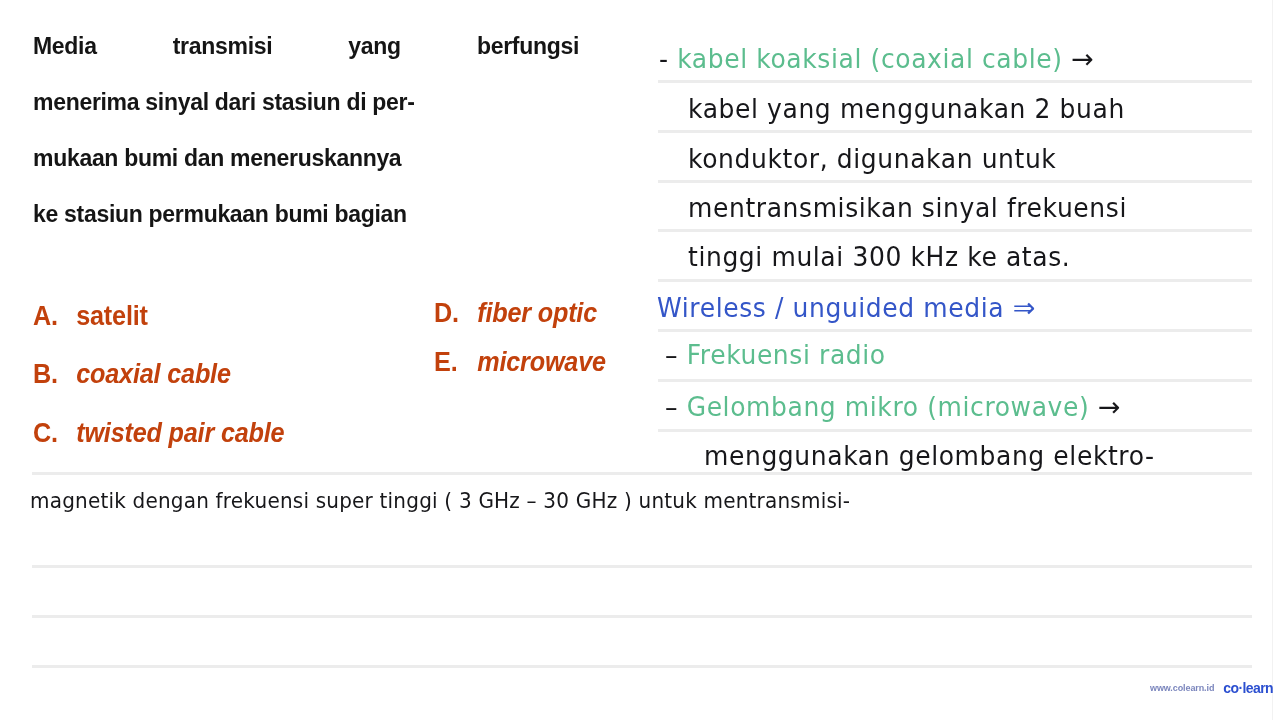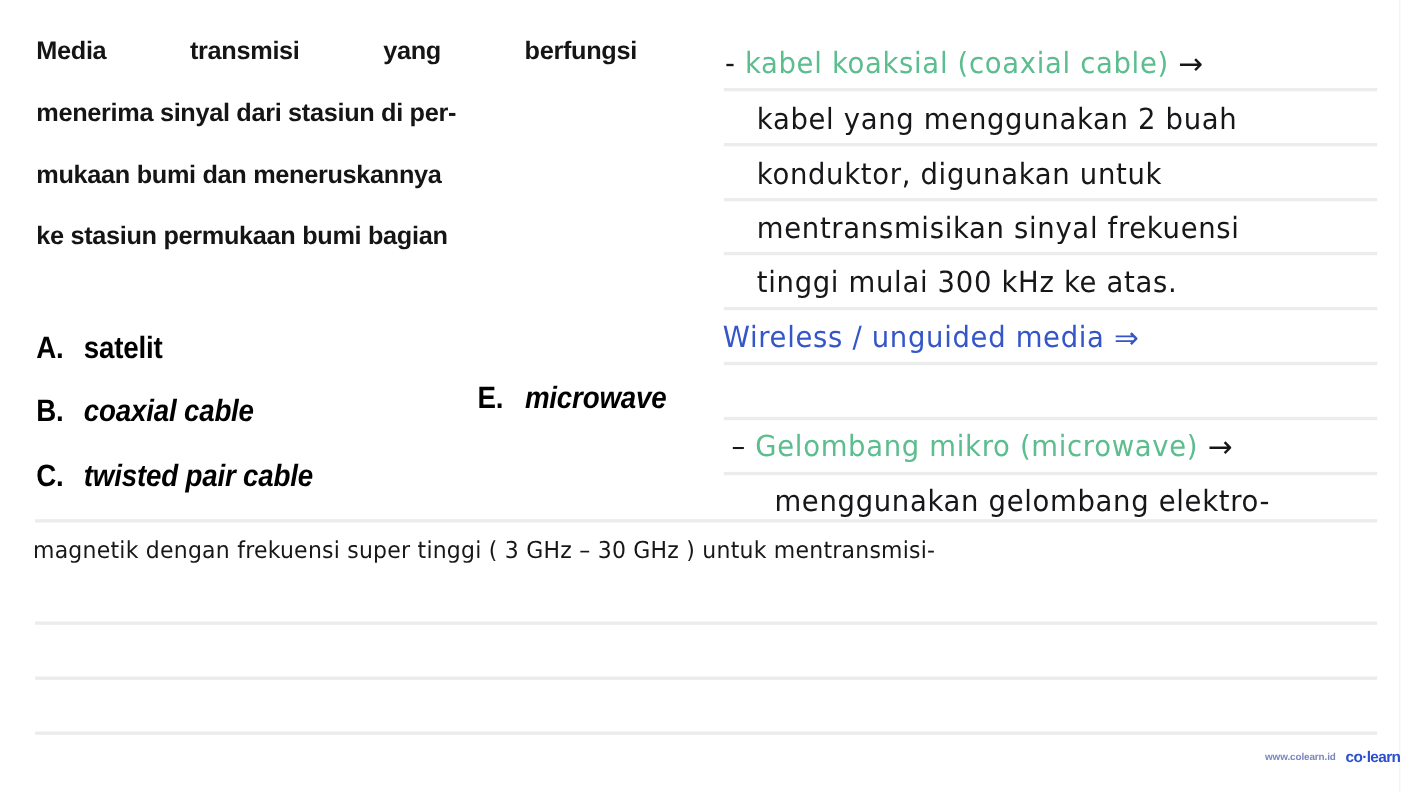"A. satelit" .opt { color: #000000 -> #c2410c }
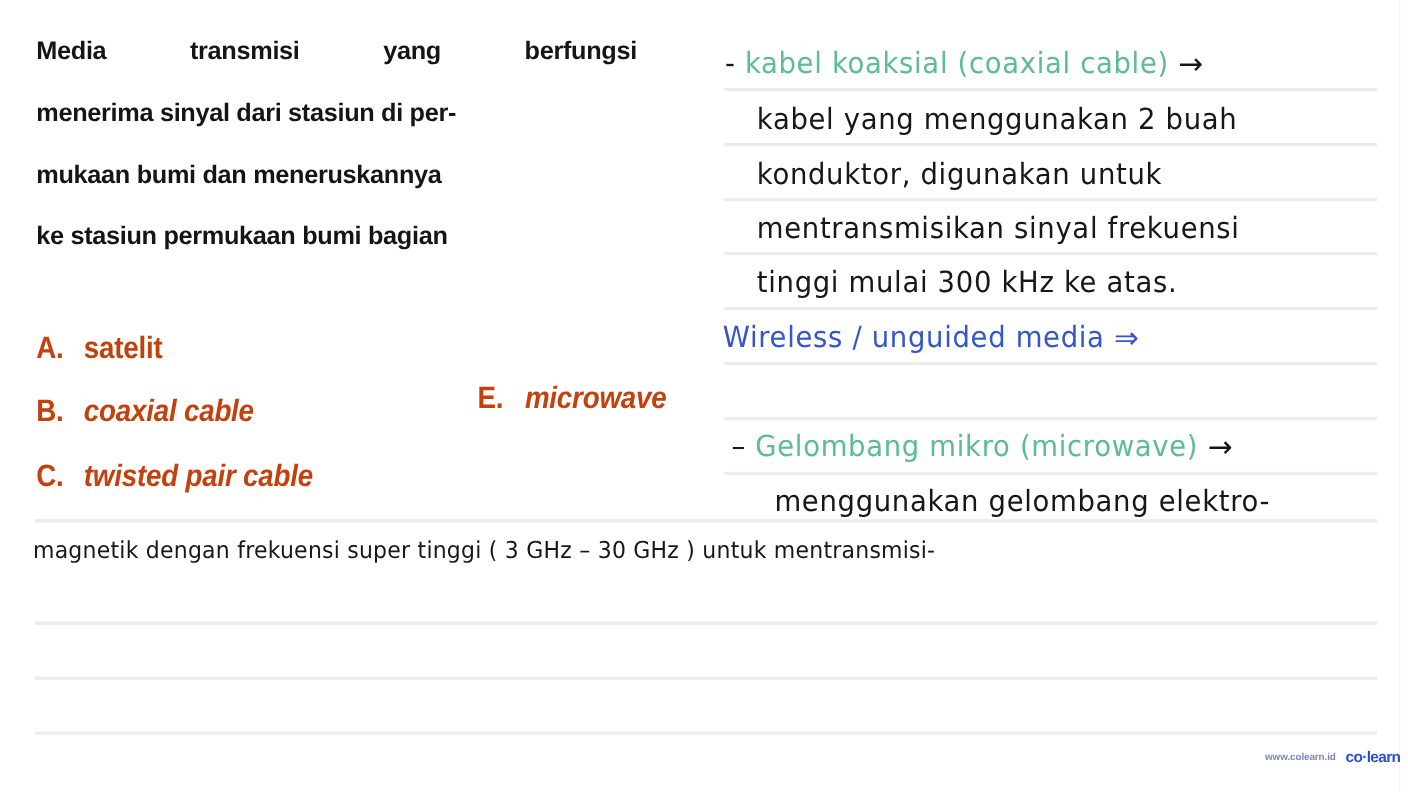"D. fiber optic" div.opt { html: none -> <div> <span> <span>D.</span><span>fiber optic</span> </span> </div> }
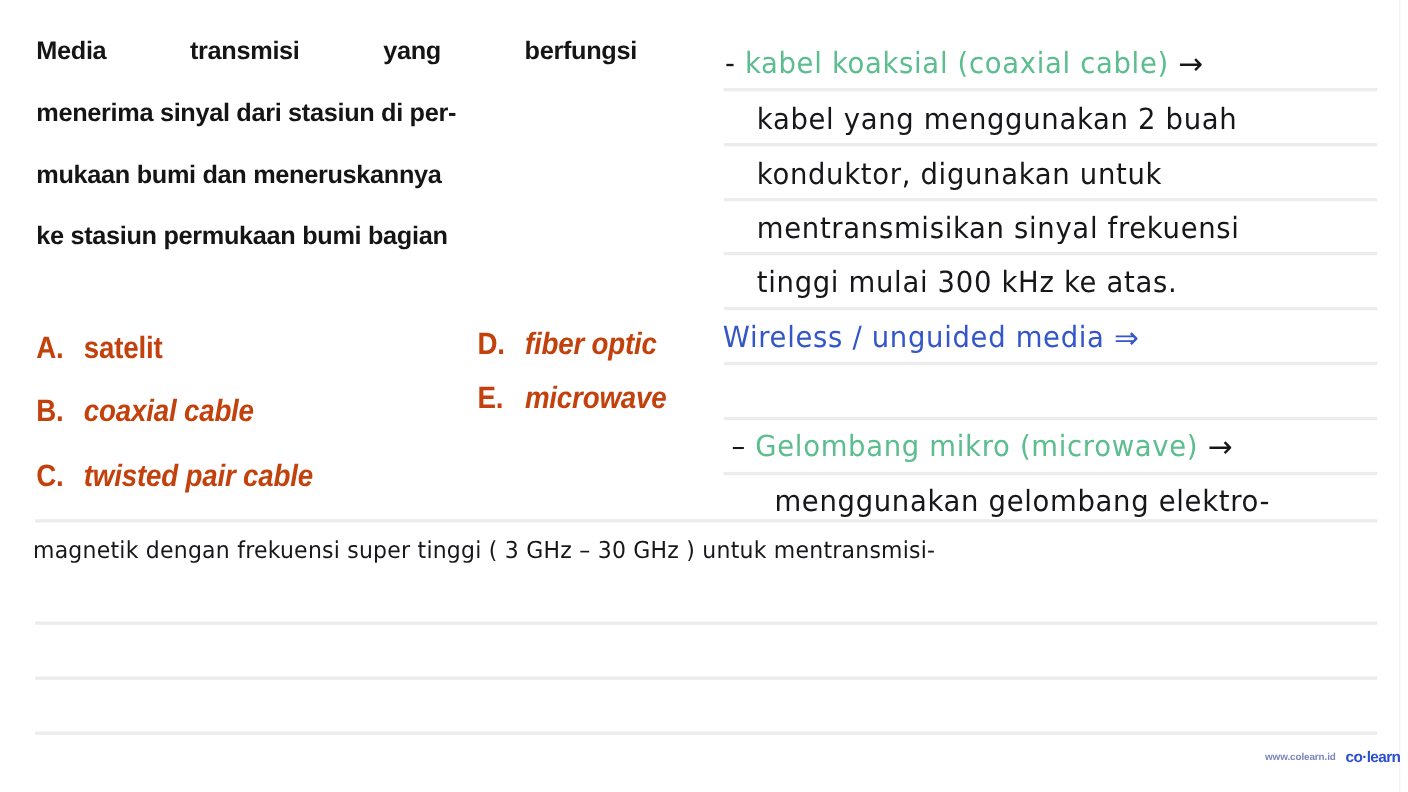"– Frekuensi radio" div.hw { html: none -> <div> <span>–</span> <span>Frekuensi radio</span> </div> }
